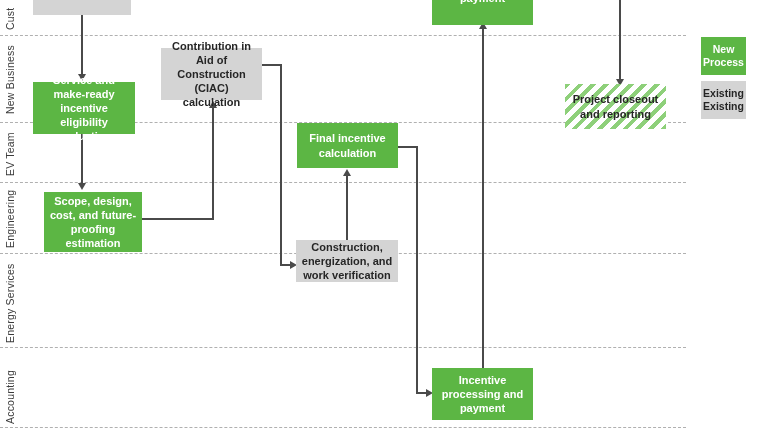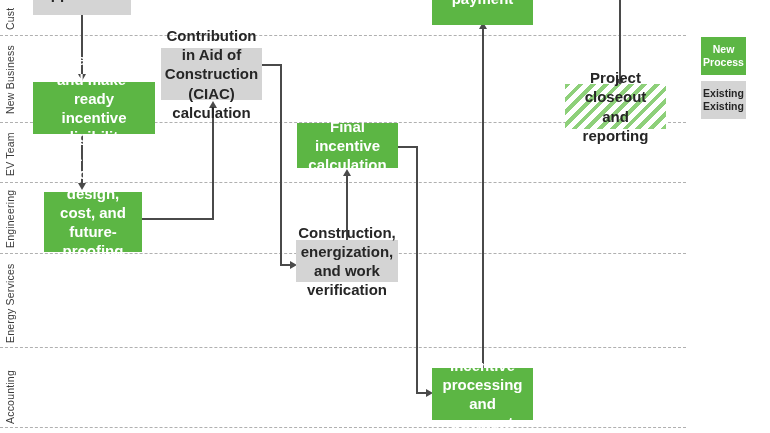"Contribution in Aid of Construction" .node { font-size: 15px -> 11px; padding: 4px 19px -> 4px 5px }
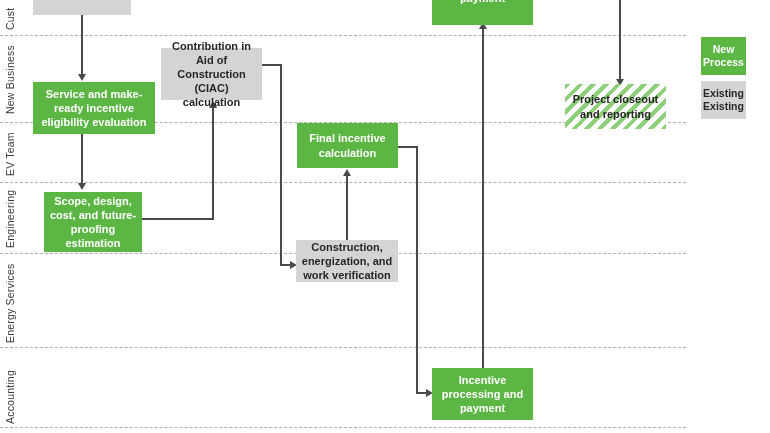"Service and make-ready incentive" div.node { width: 122px -> 102px }
